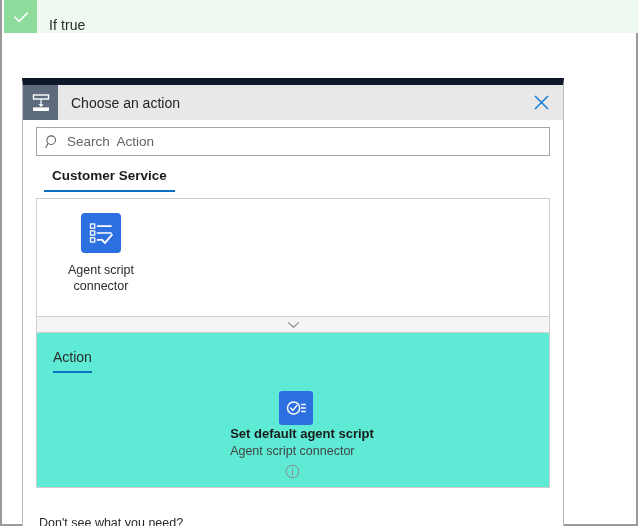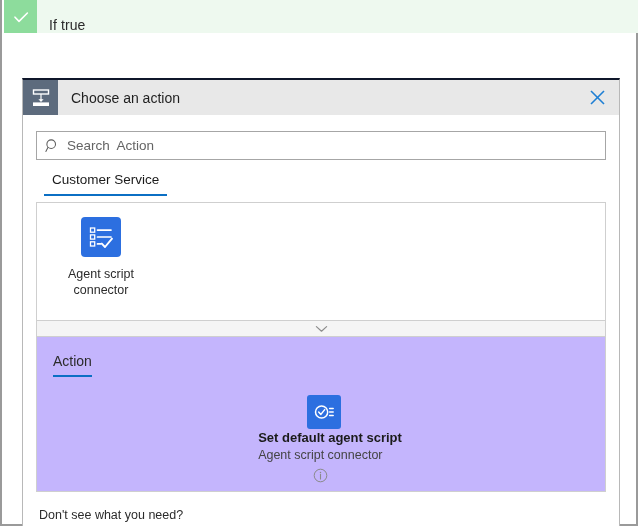"Choose an action" .flyout { border-top: 2px solid #0f172a -> 7px solid #0f172a; width: 598px -> 542px }
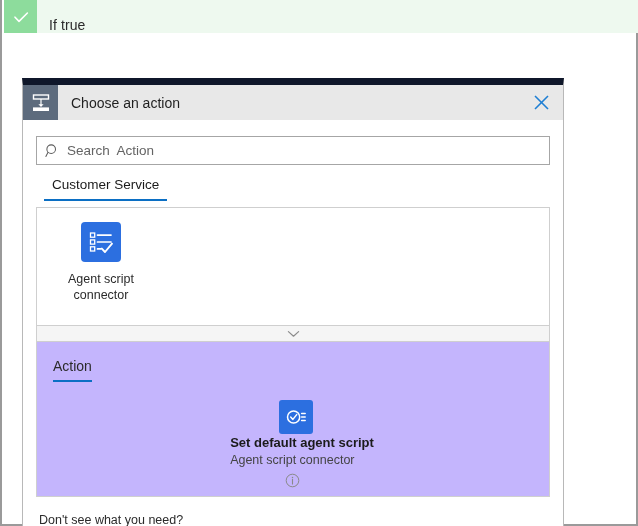"Search Action" .search-row { padding: 16px 13px 0 13px -> 7px 13px 0 13px }
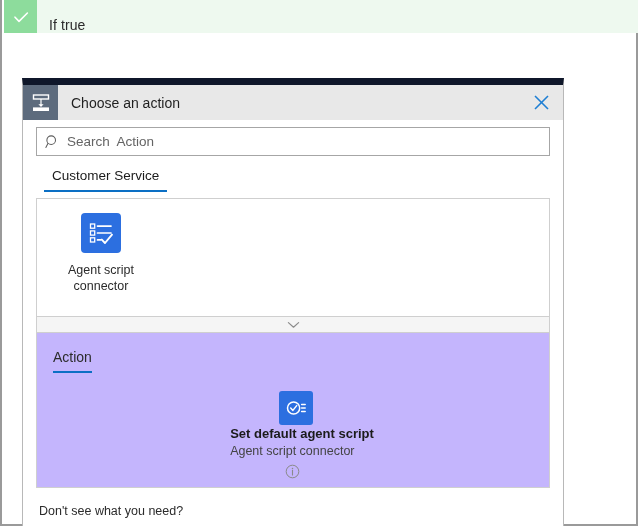"Customer Service" .tab.active { font-weight: normal -> bold }
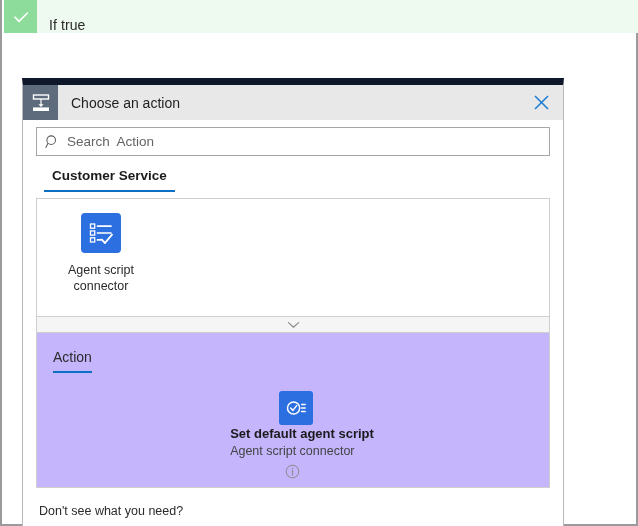"Action" .results { background: #c4b5fd -> #5eead4; margin: 0 13px 0 13px -> 0 13px 12px 13px }
